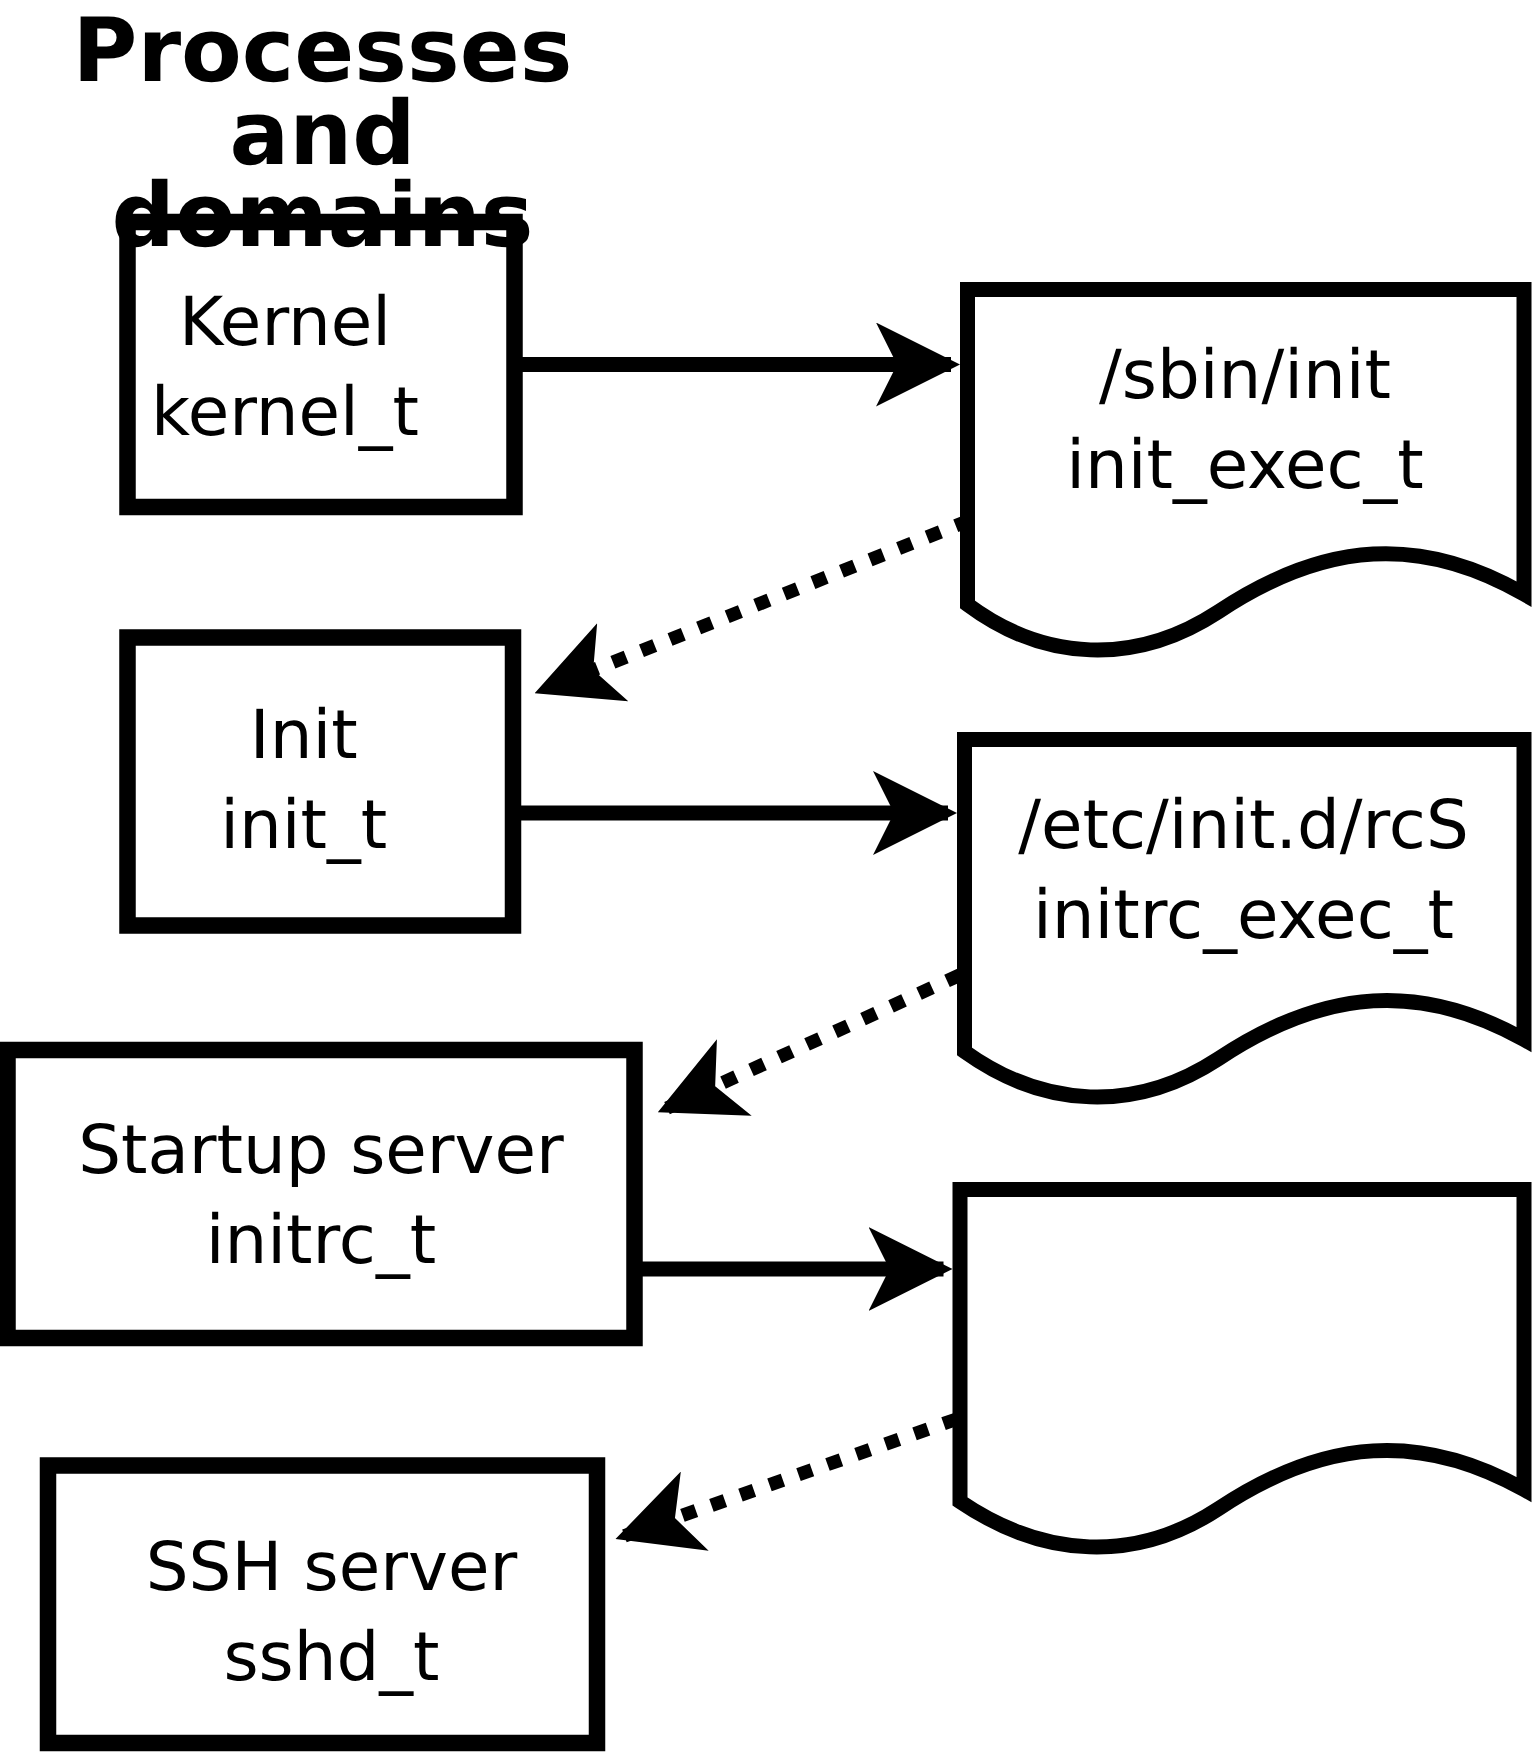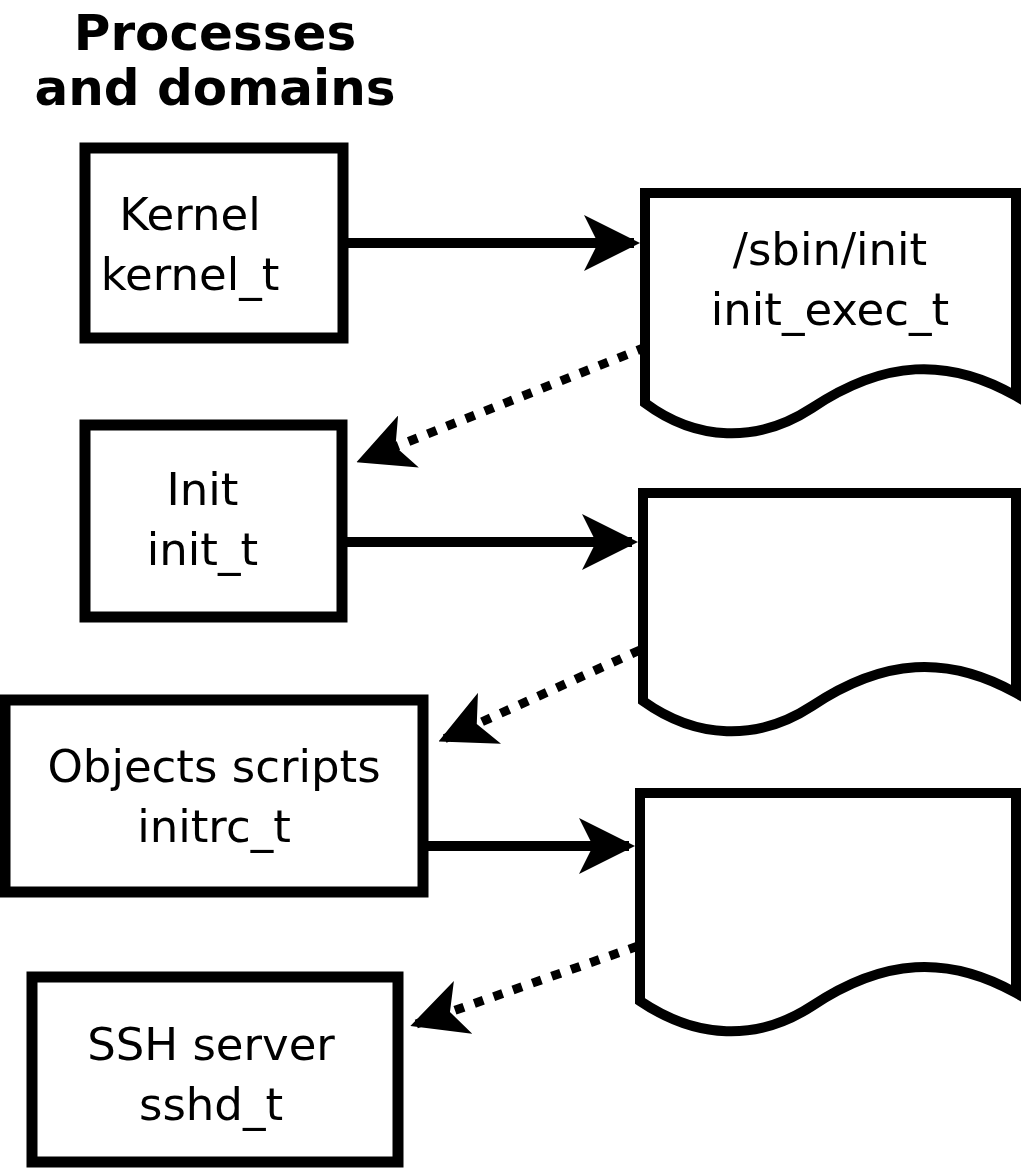"Processes" .header-label { font-size: 50px -> 59px }
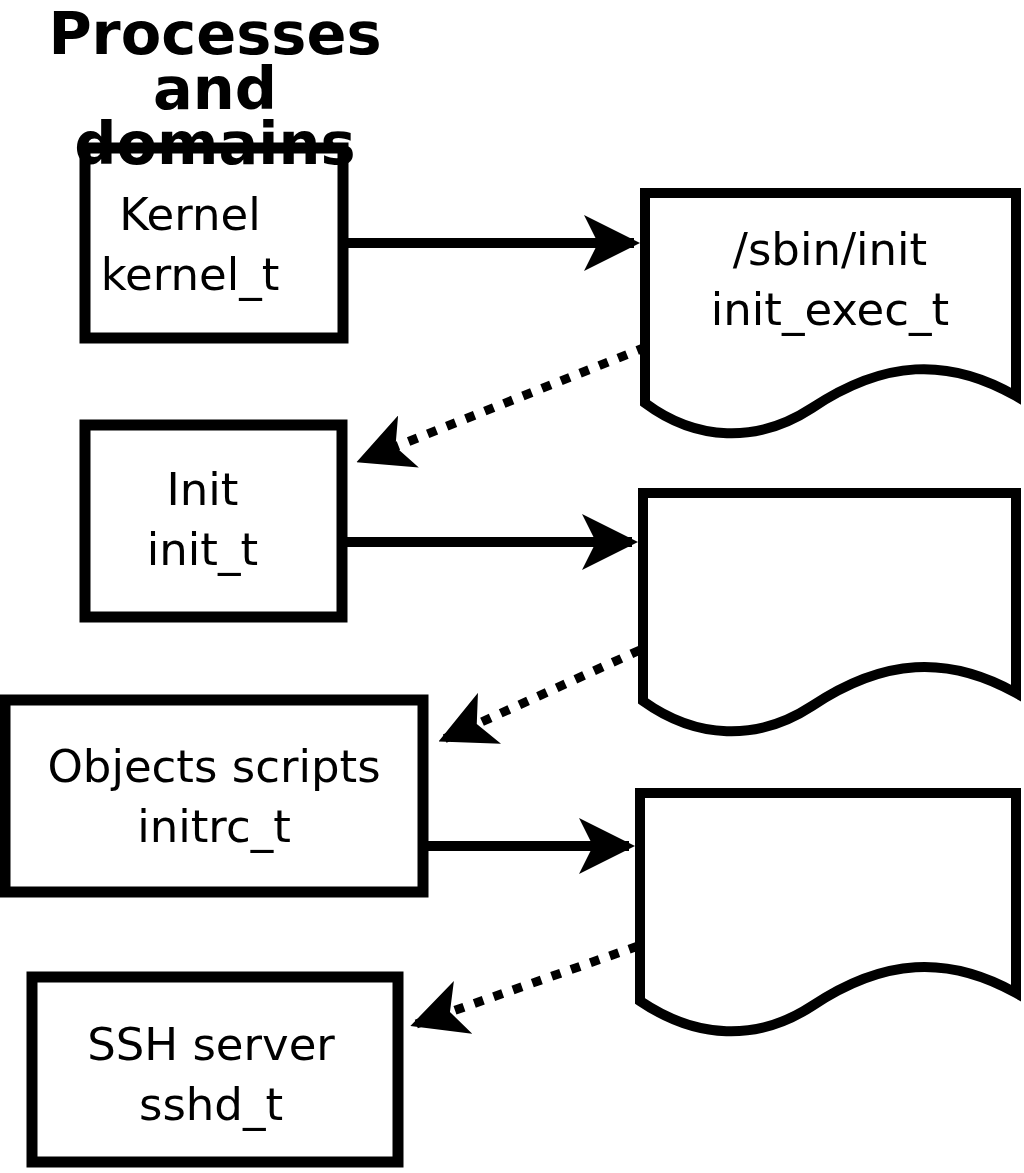"/etc/init.d/rcS" div.label { html: none -> <div>/etc/init.d/rcS initrc_exec_t</div> }
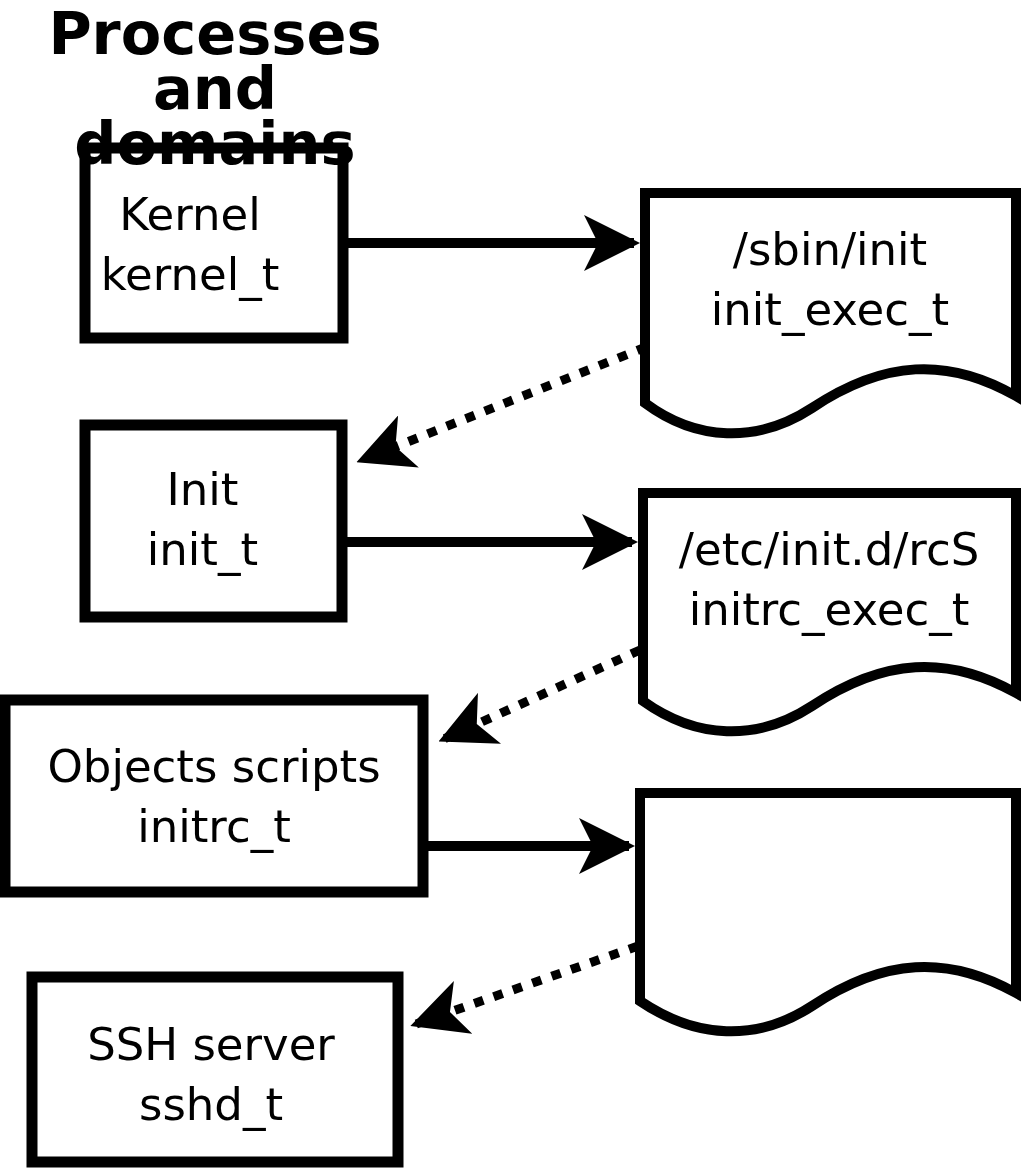"Objects scripts" div.label { text: Objects scripts -> Startup server }
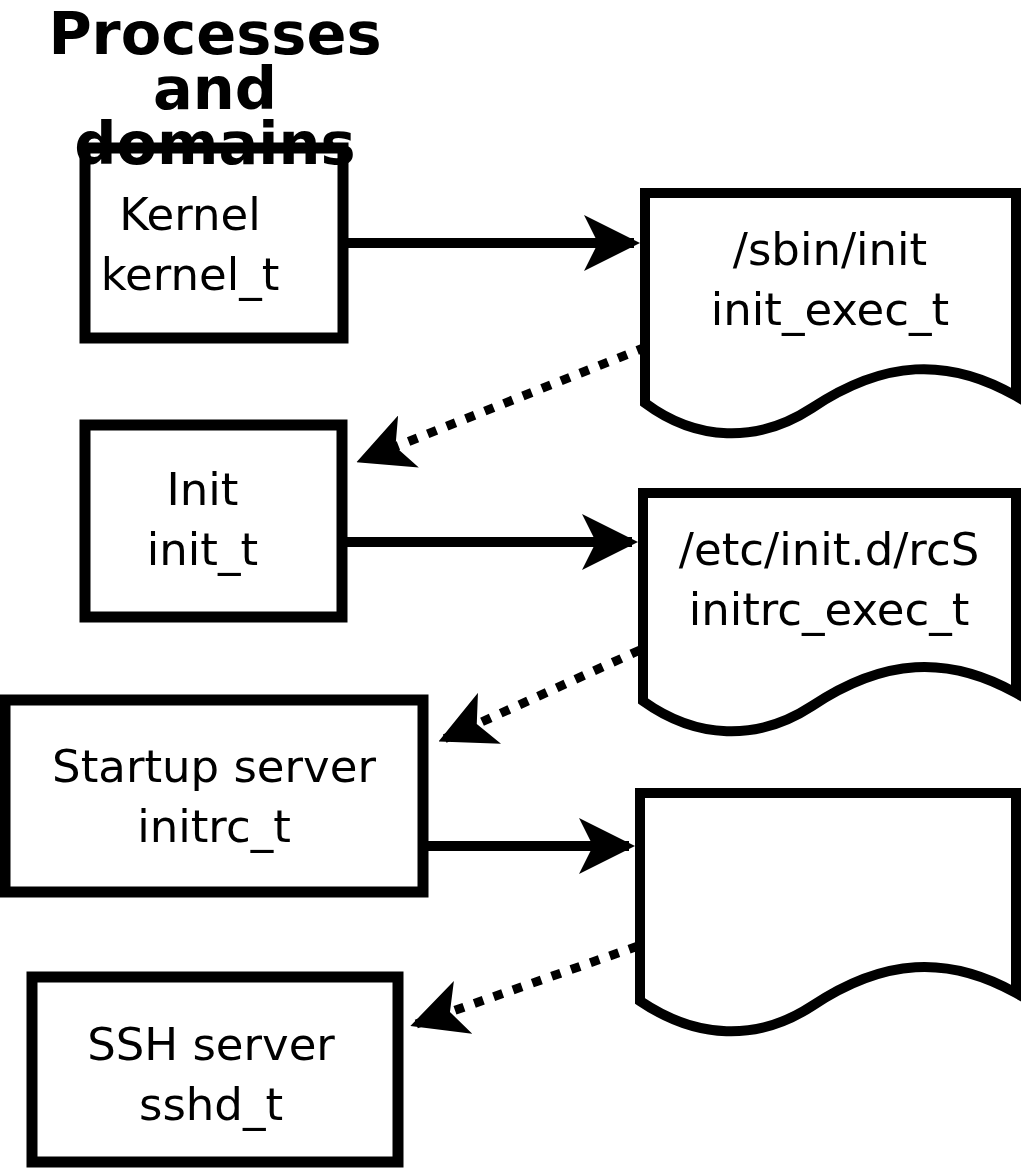"SSH server" #lbl-ssh { left: 23px -> 33px }
